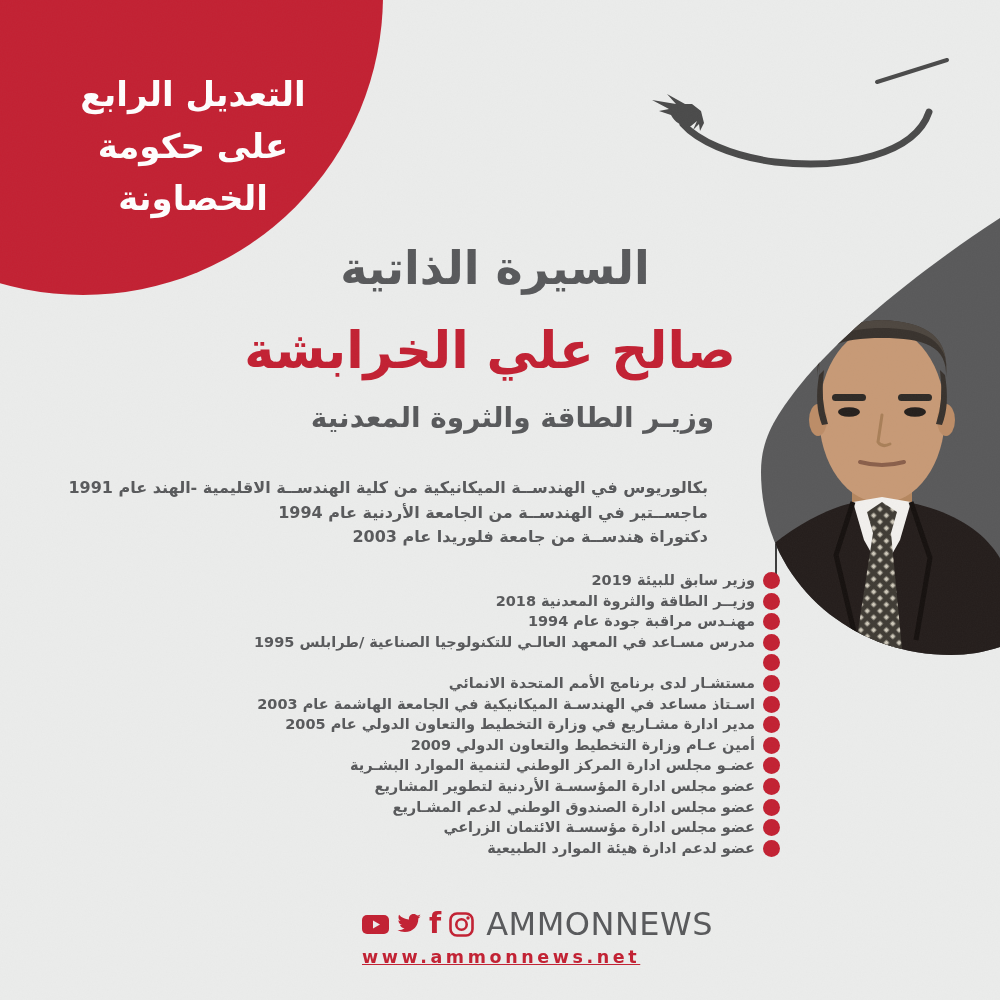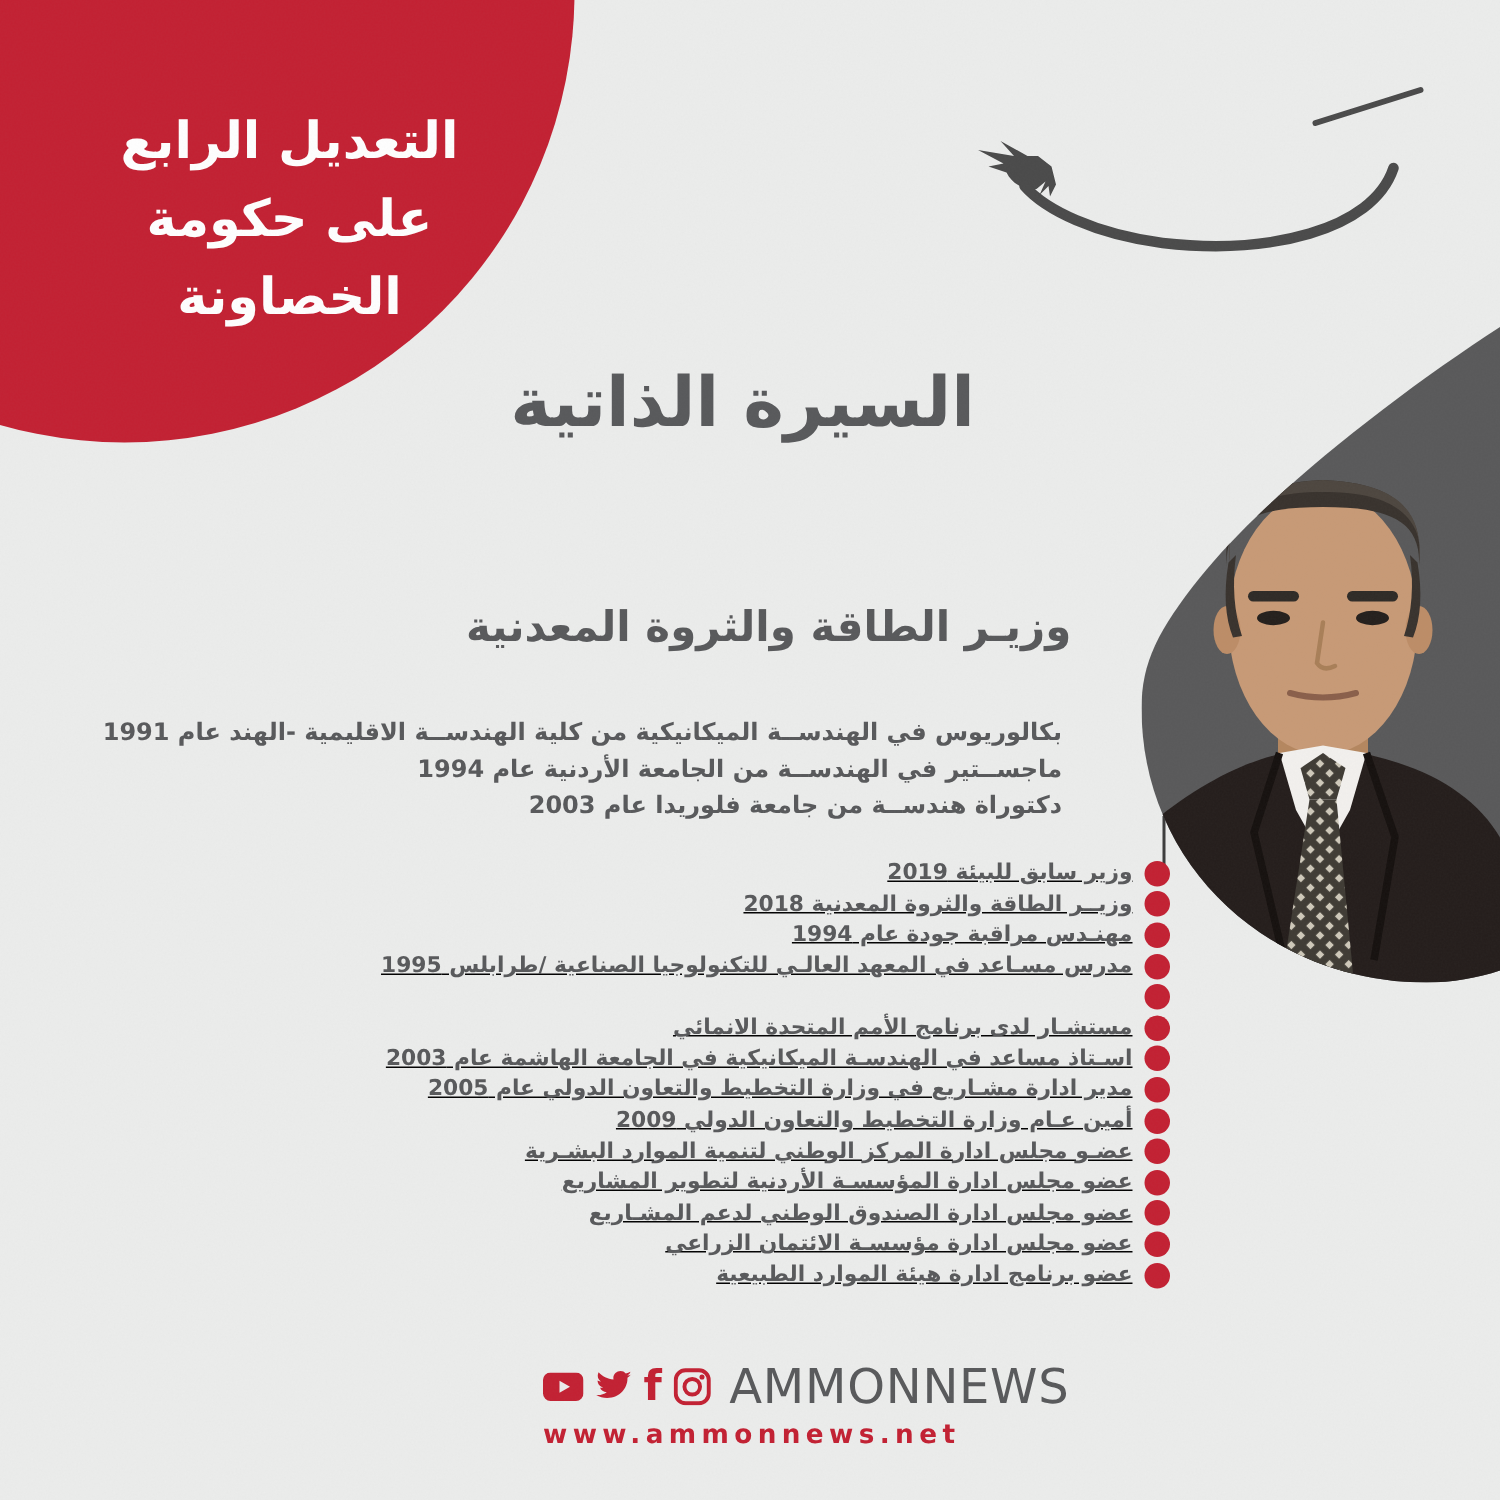"صالح علي الخرابشة" div.person-name { html: none -> <div>صالح علي الخرابشة</div> }
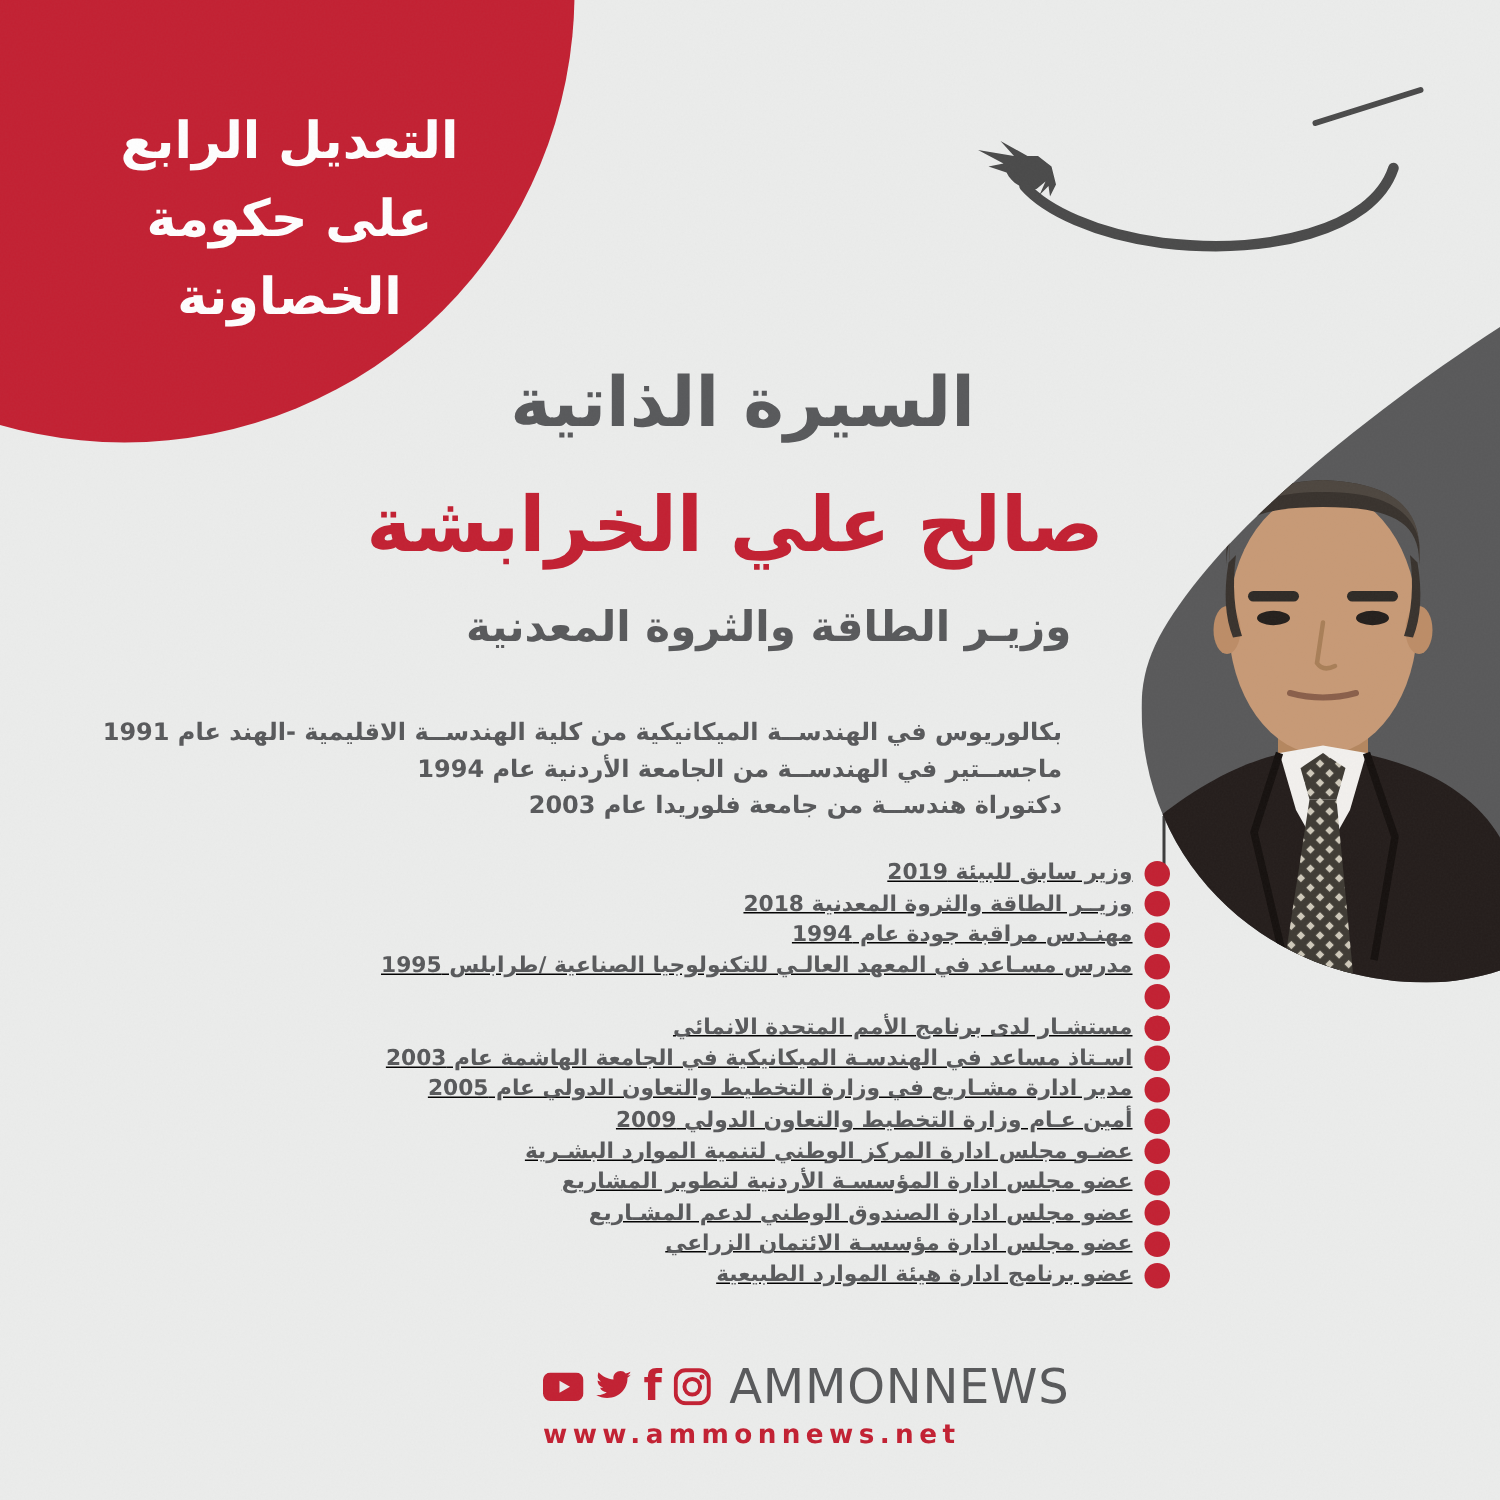"وزير سابق للبيئة 2019" .pos-row { align-items: center -> none; text-decoration: underline -> none }
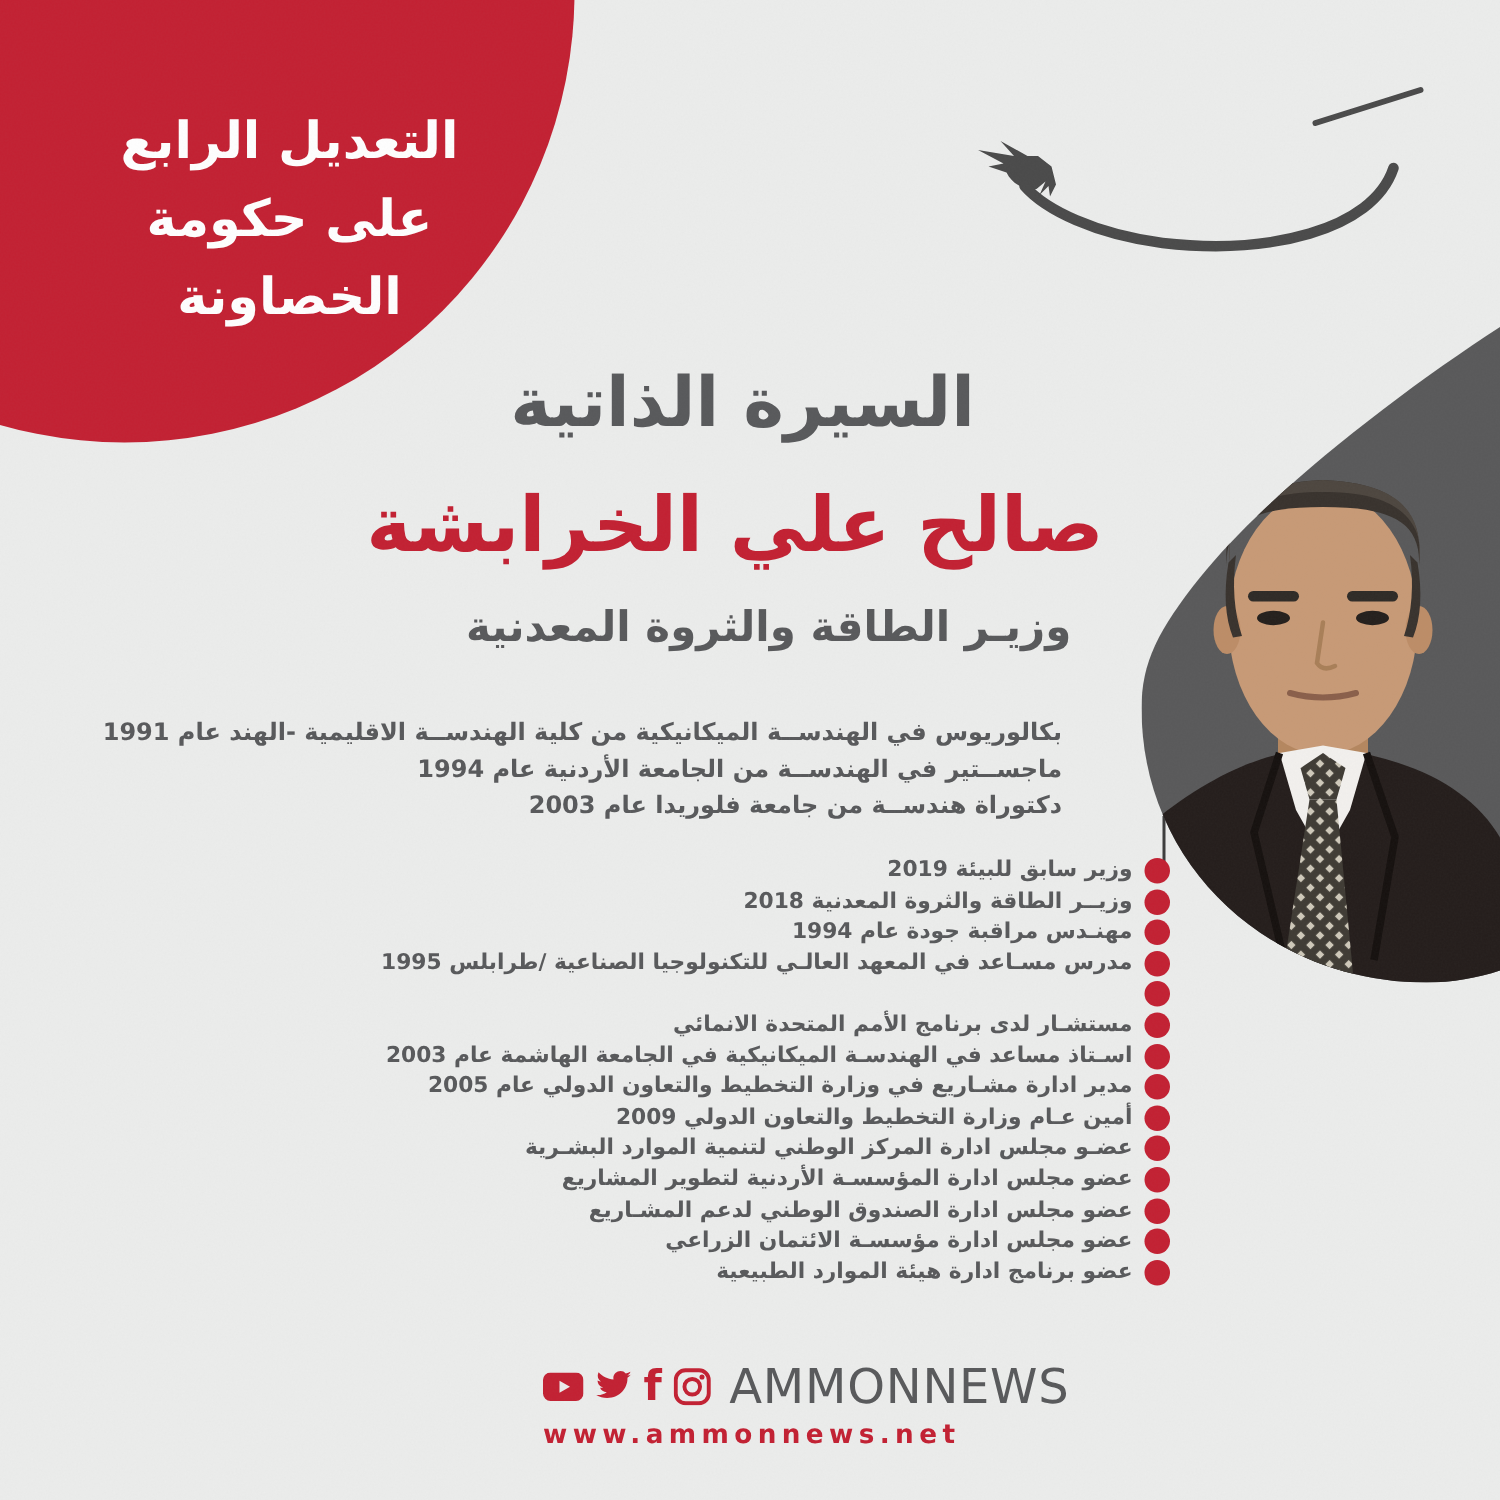"عضو برنامج ادارة هيئة الموارد" span.pos-text { text: برنامج -> لدعم }
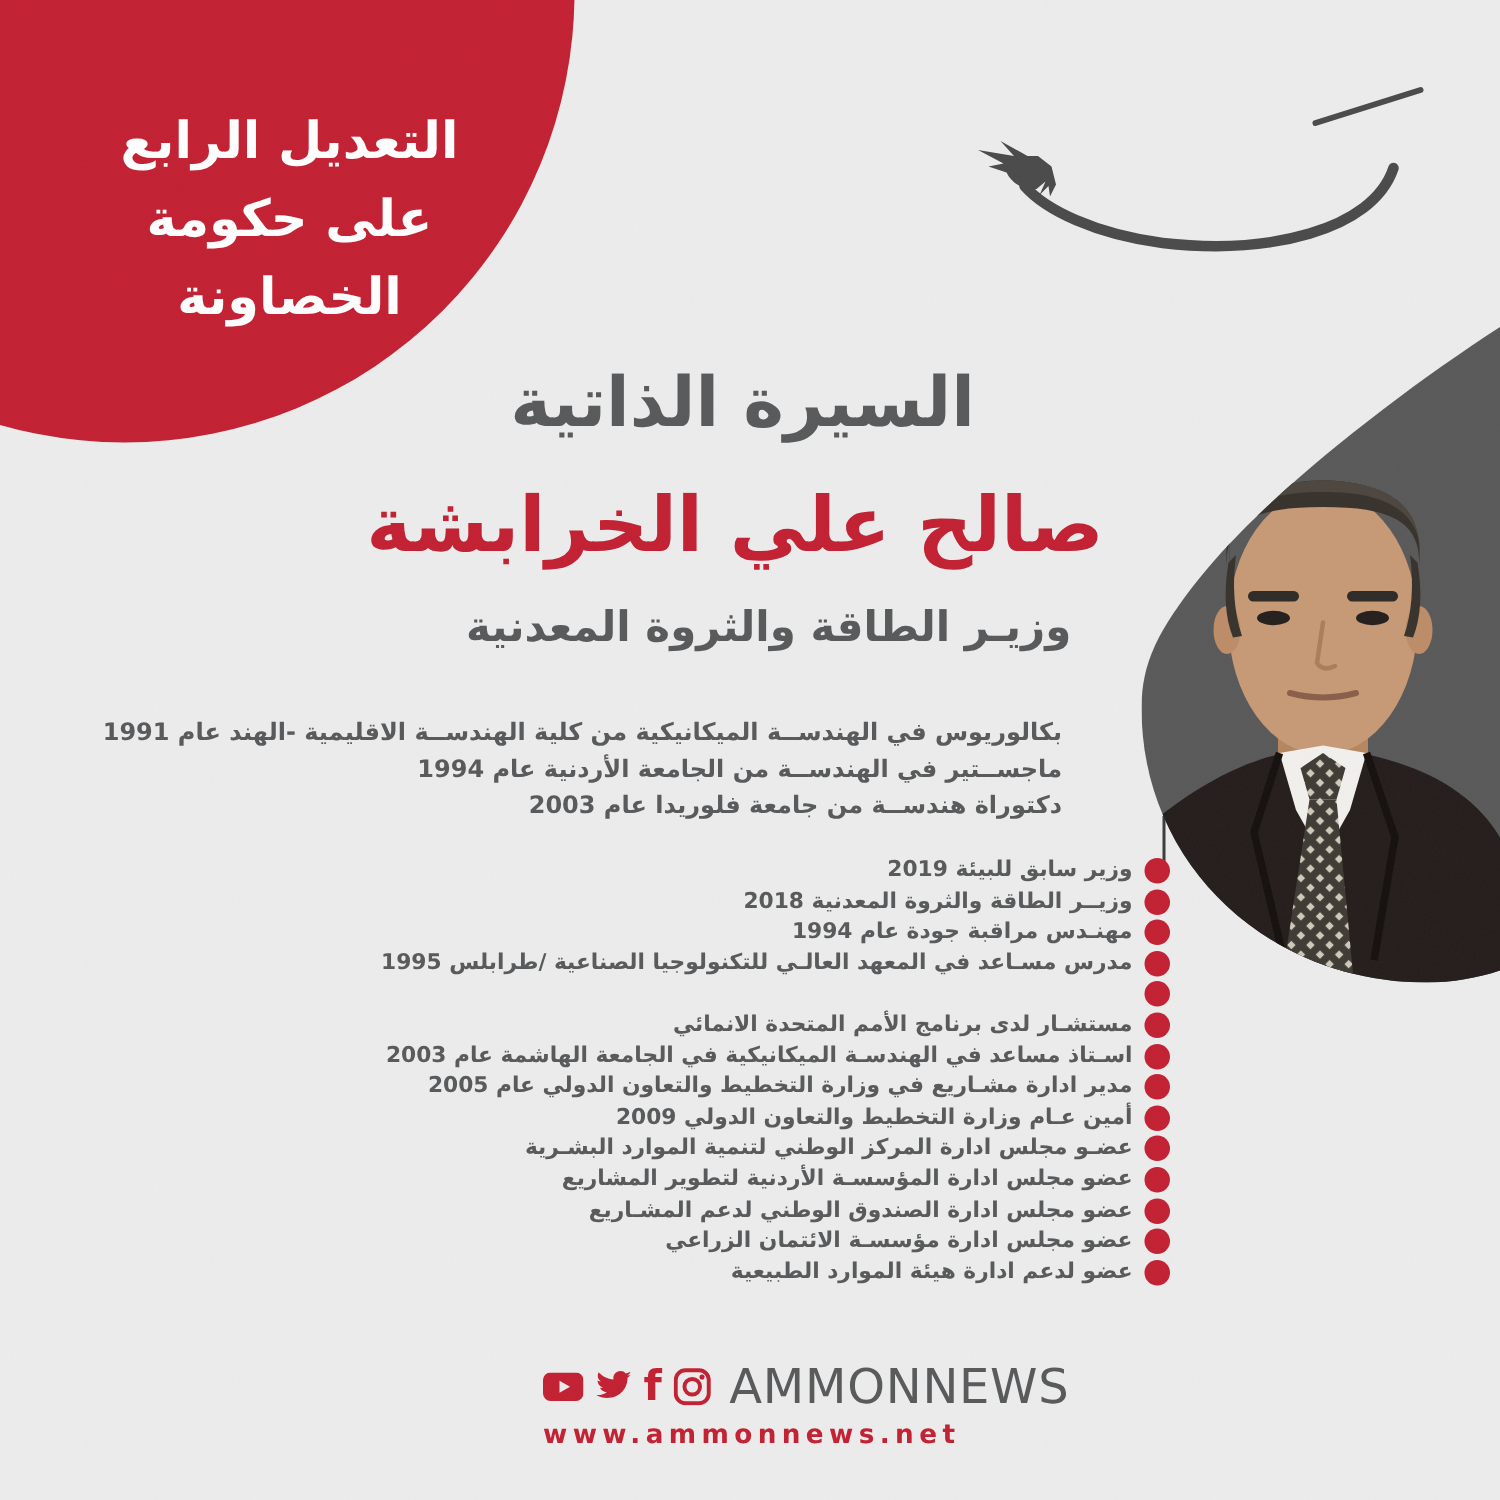"www.ammonnews.net" .website { text-decoration: none -> underline }
